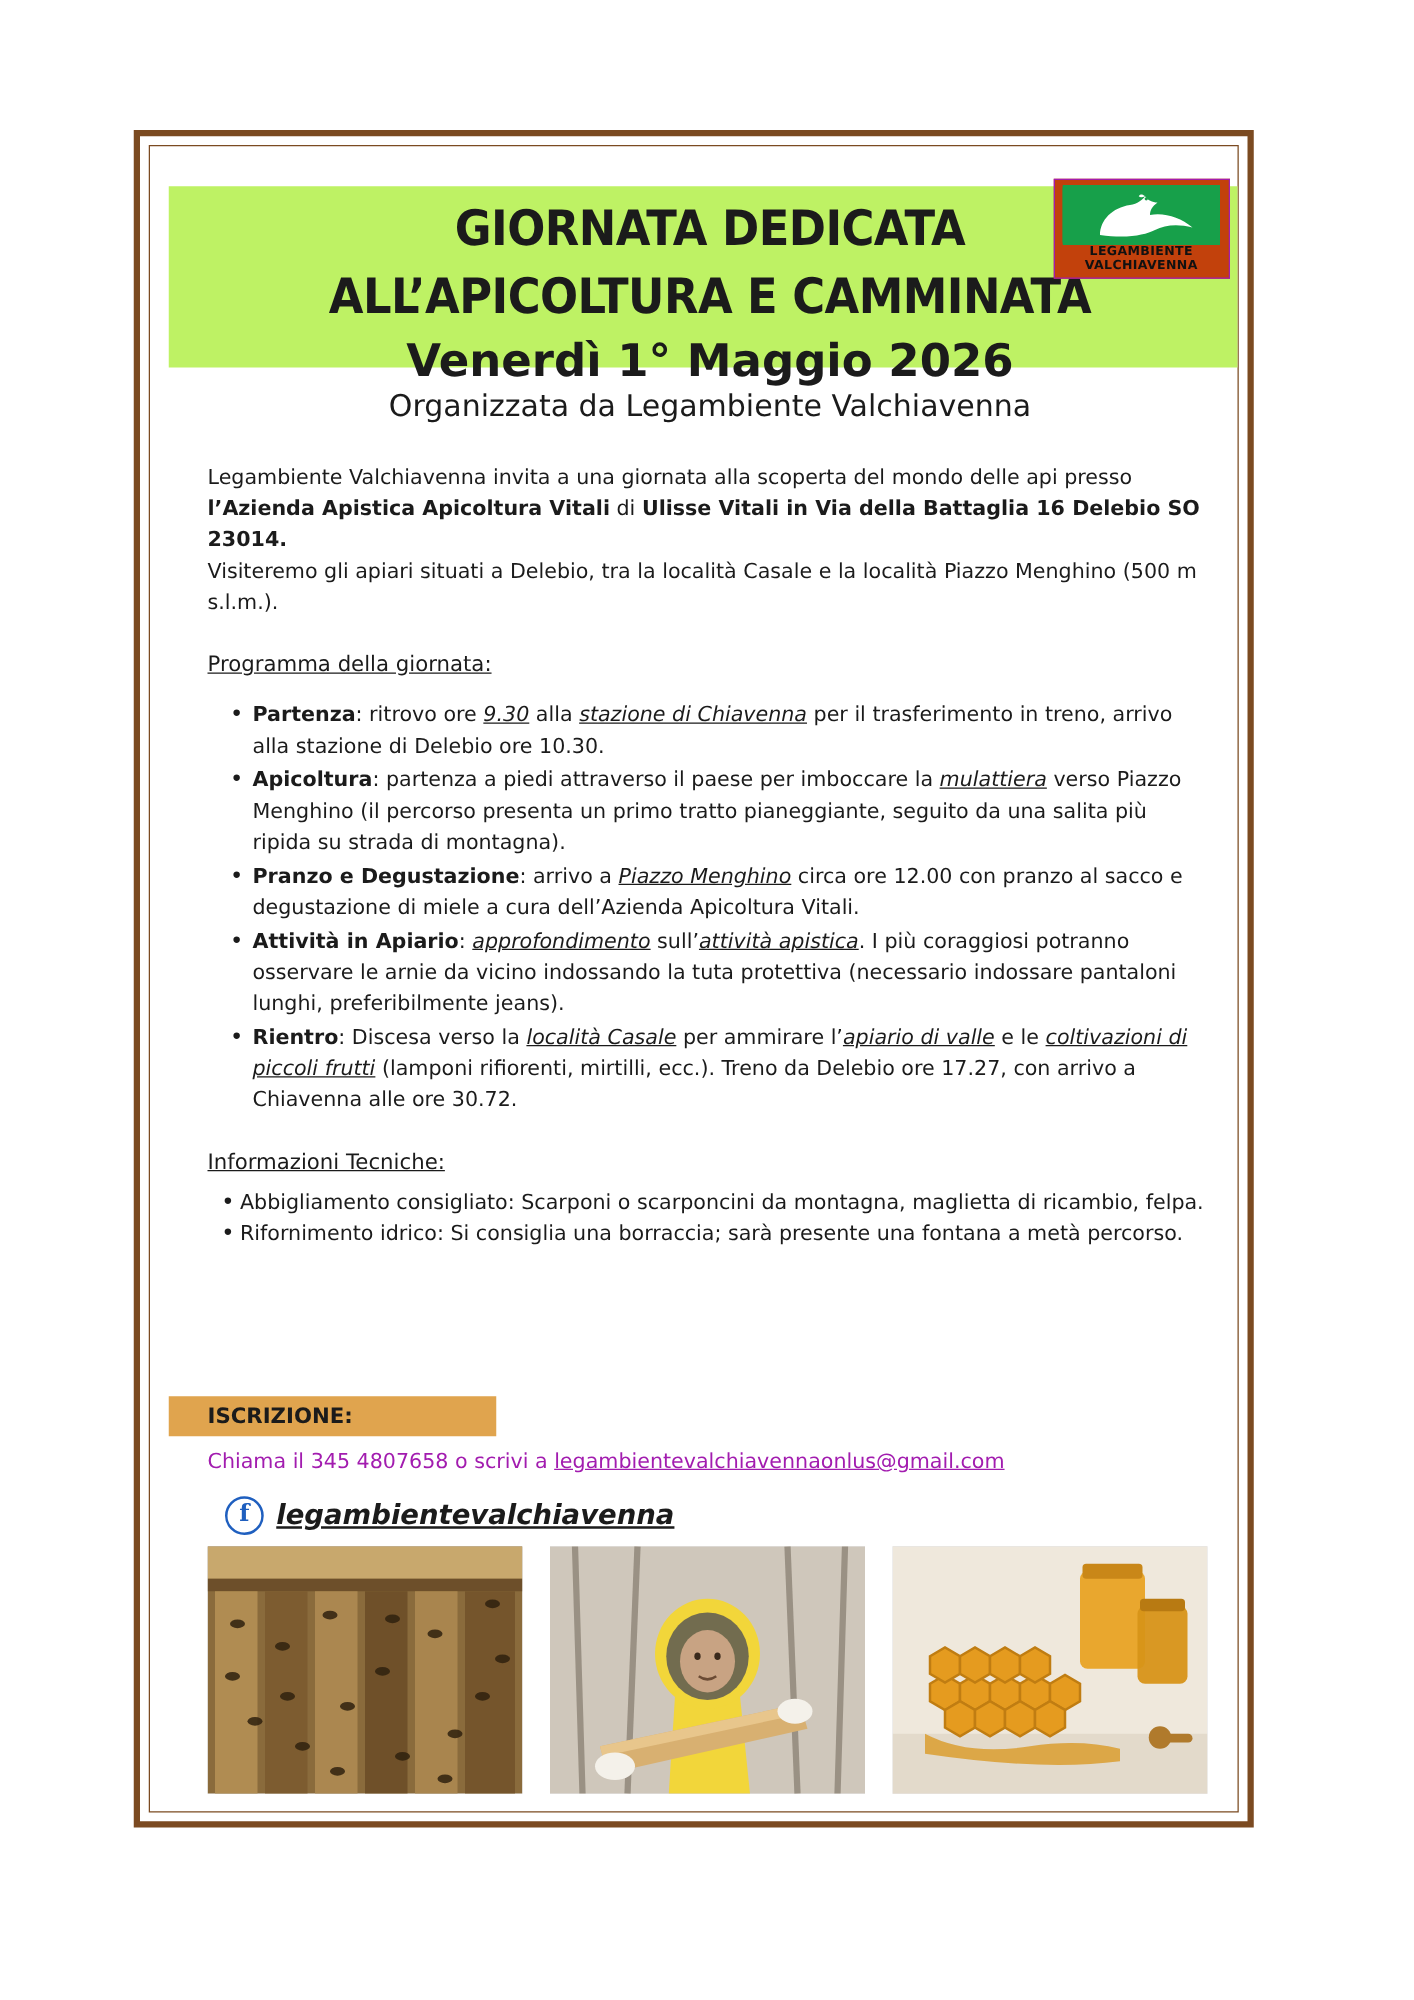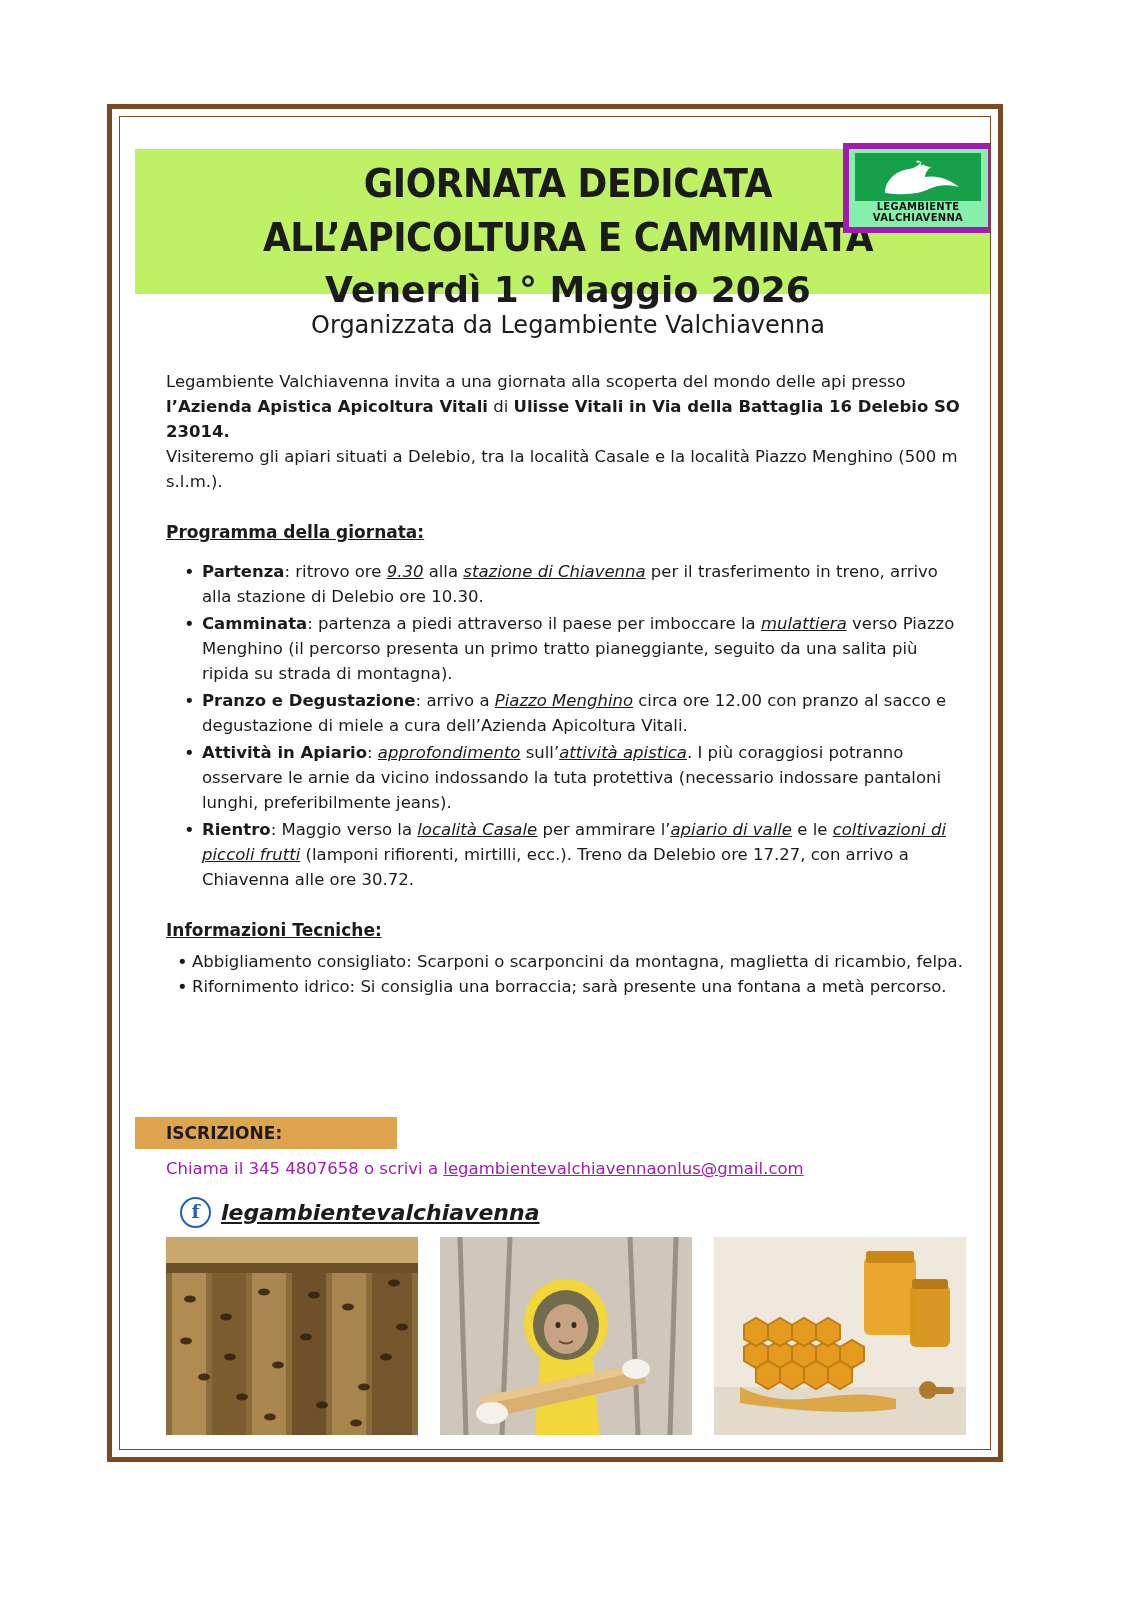"LEGAMBIENTE" .logo { background: #86efac -> #c2410c; border: 6px solid #a21caf -> 1px solid #a21caf }
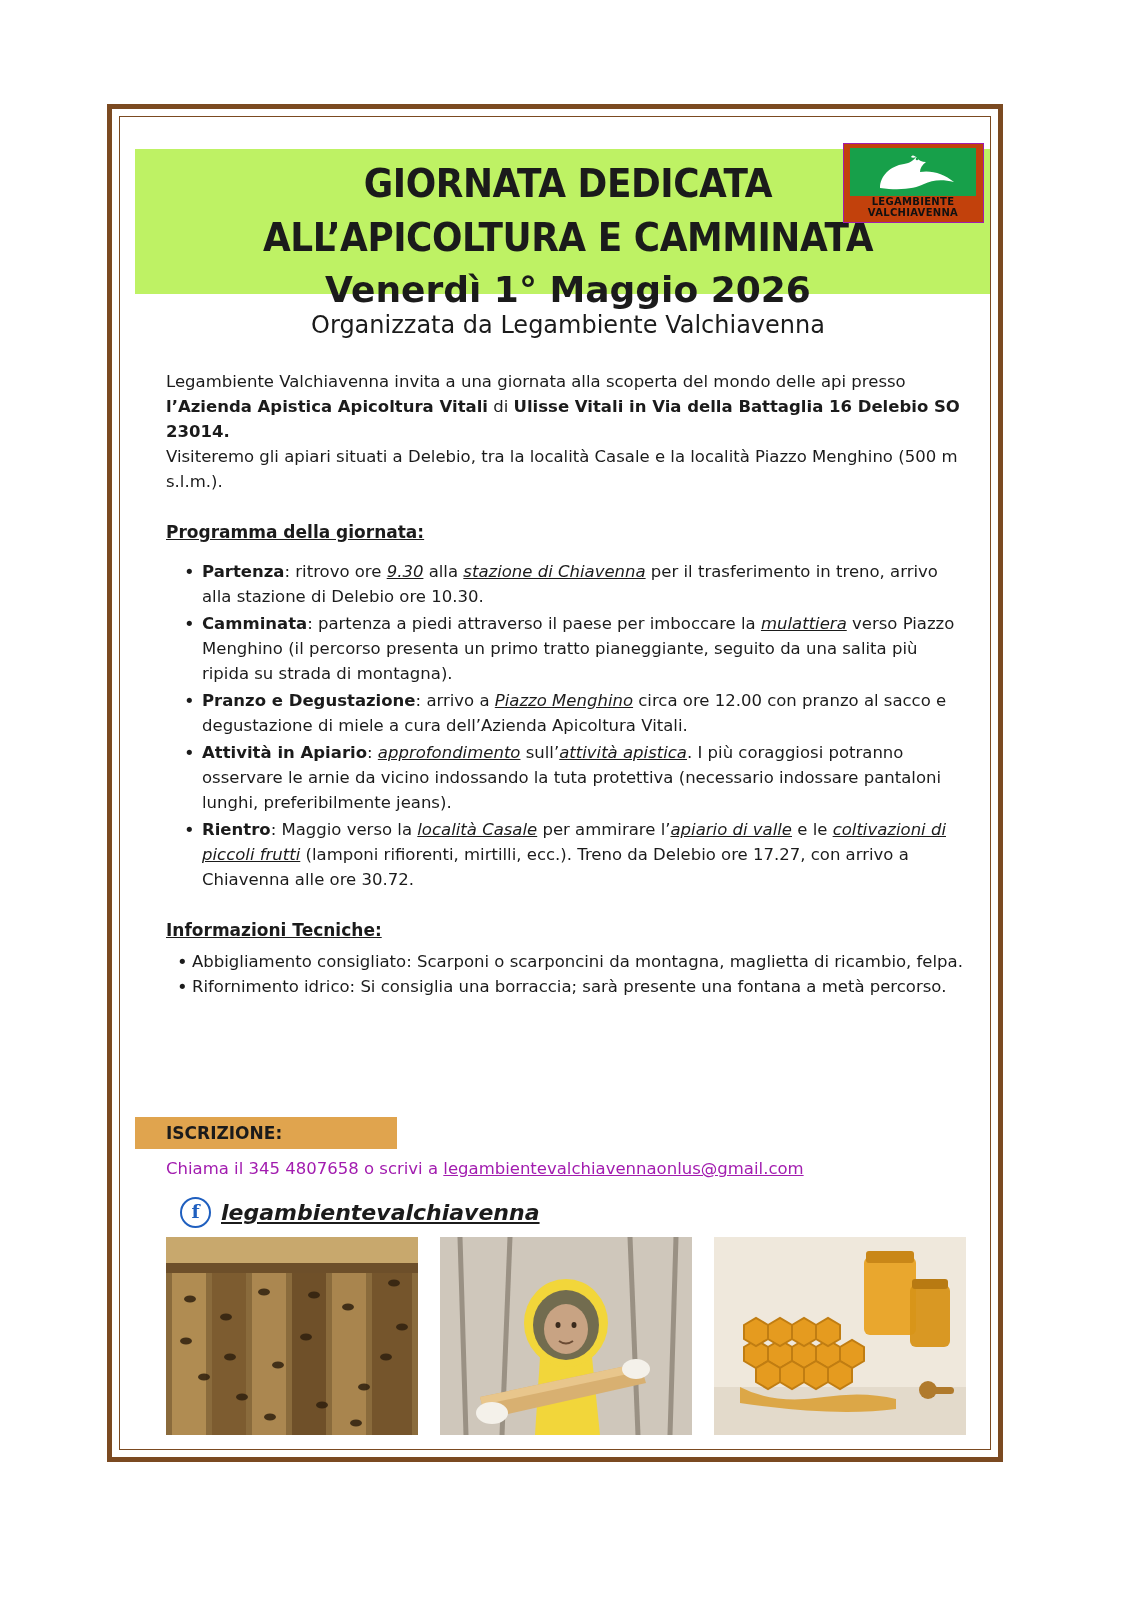"Programma della giornata:" .section-head { font-weight: bold -> normal }
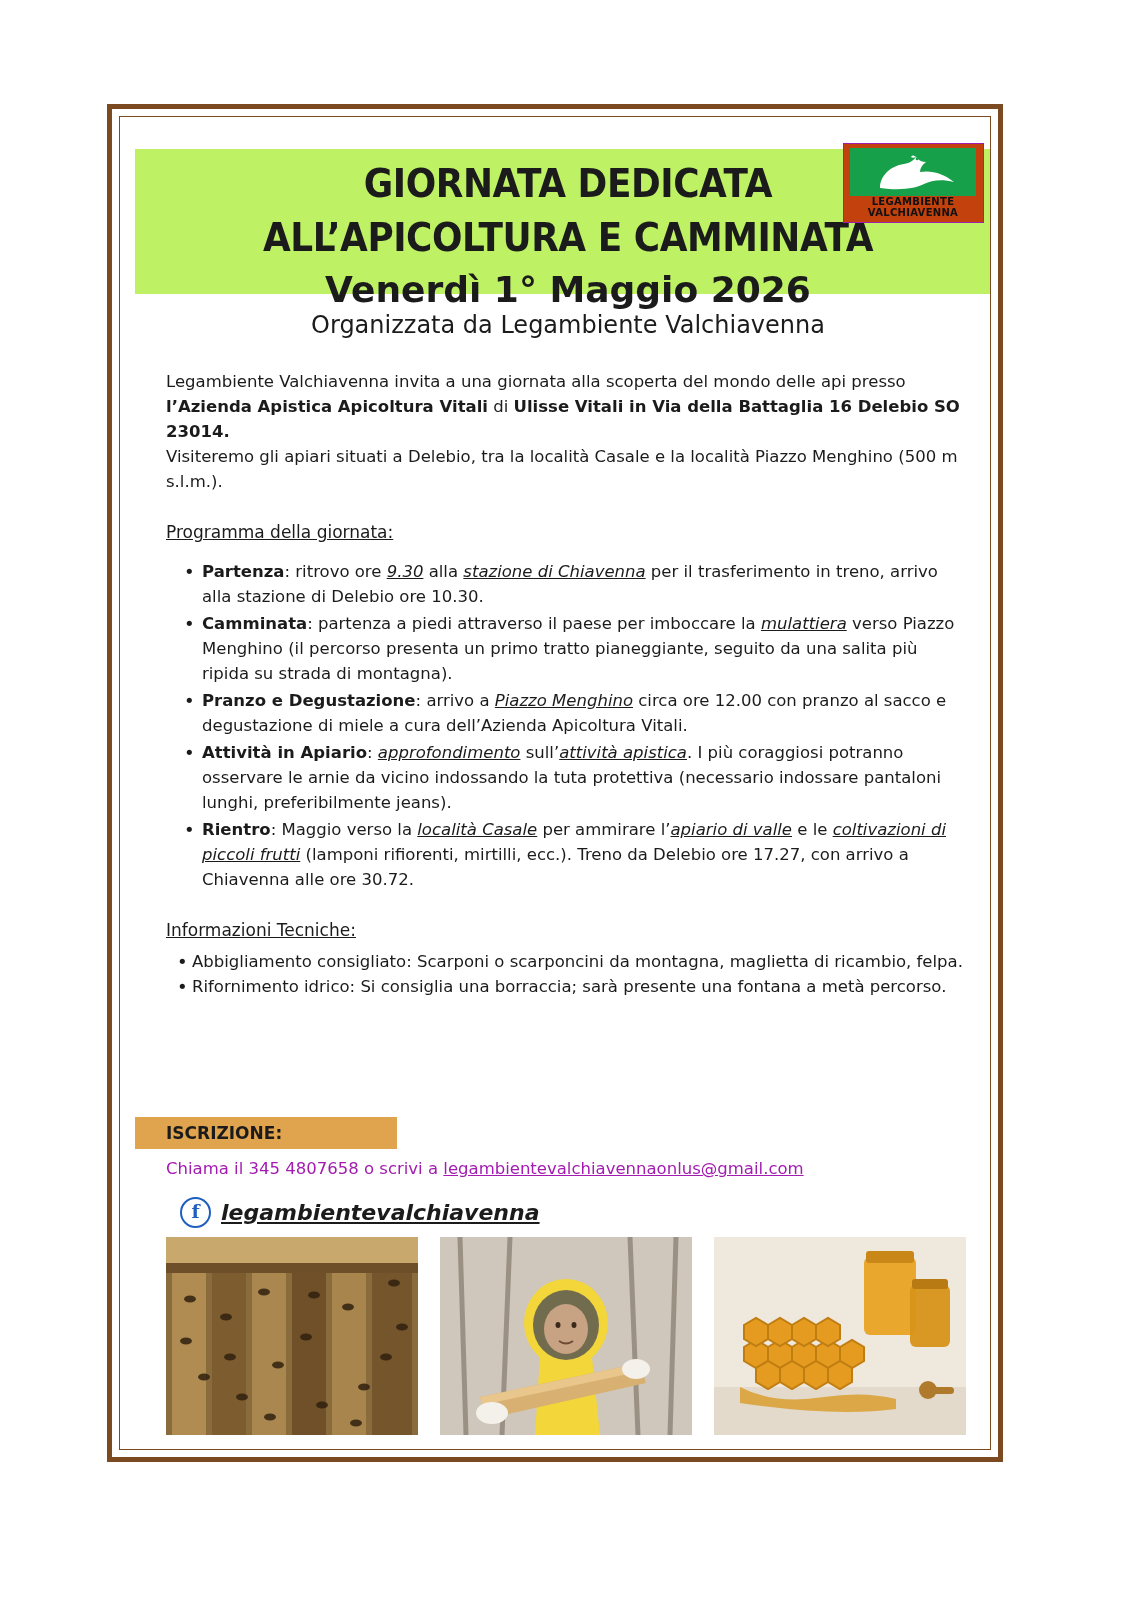"Camminata" span.b { text: Camminata -> Apicoltura }
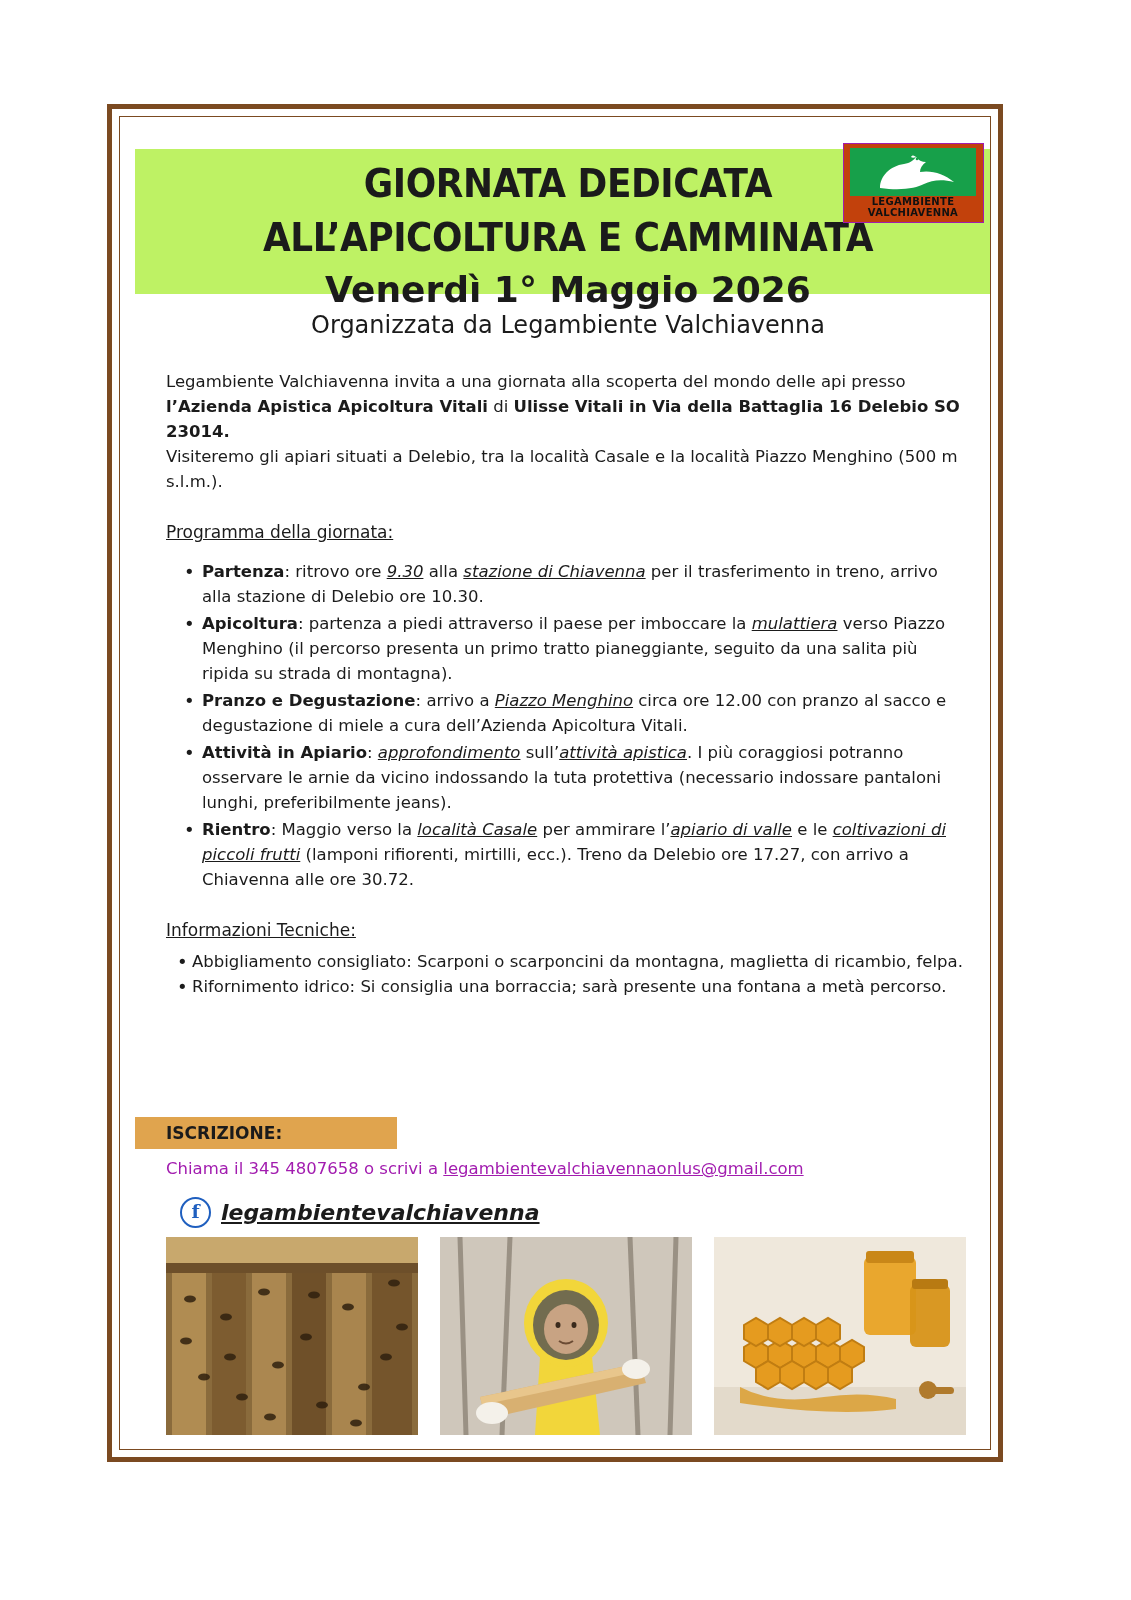"Maggio verso la" span { text: Maggio -> Discesa }
